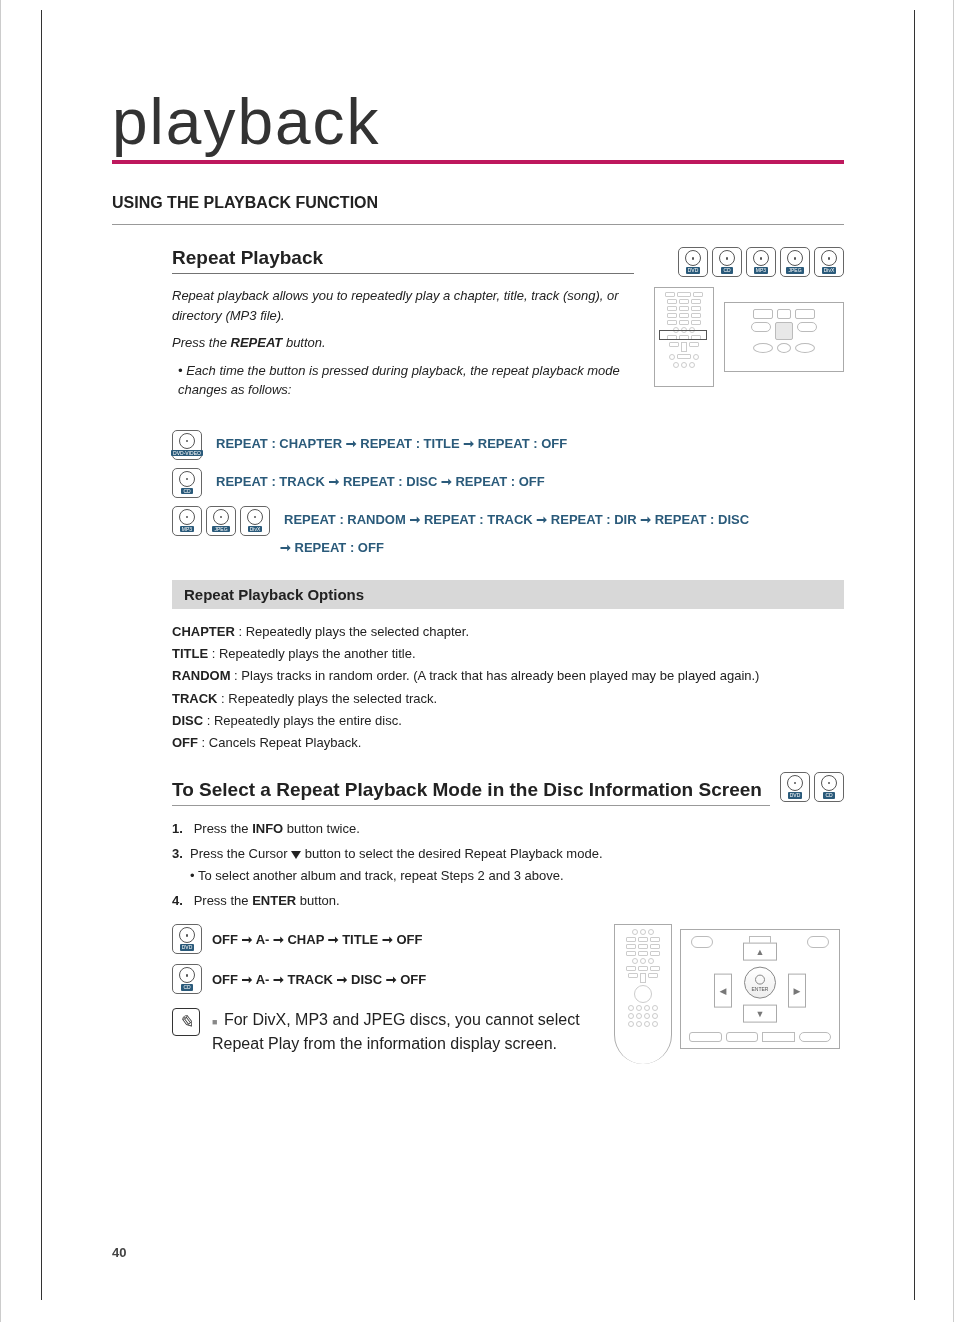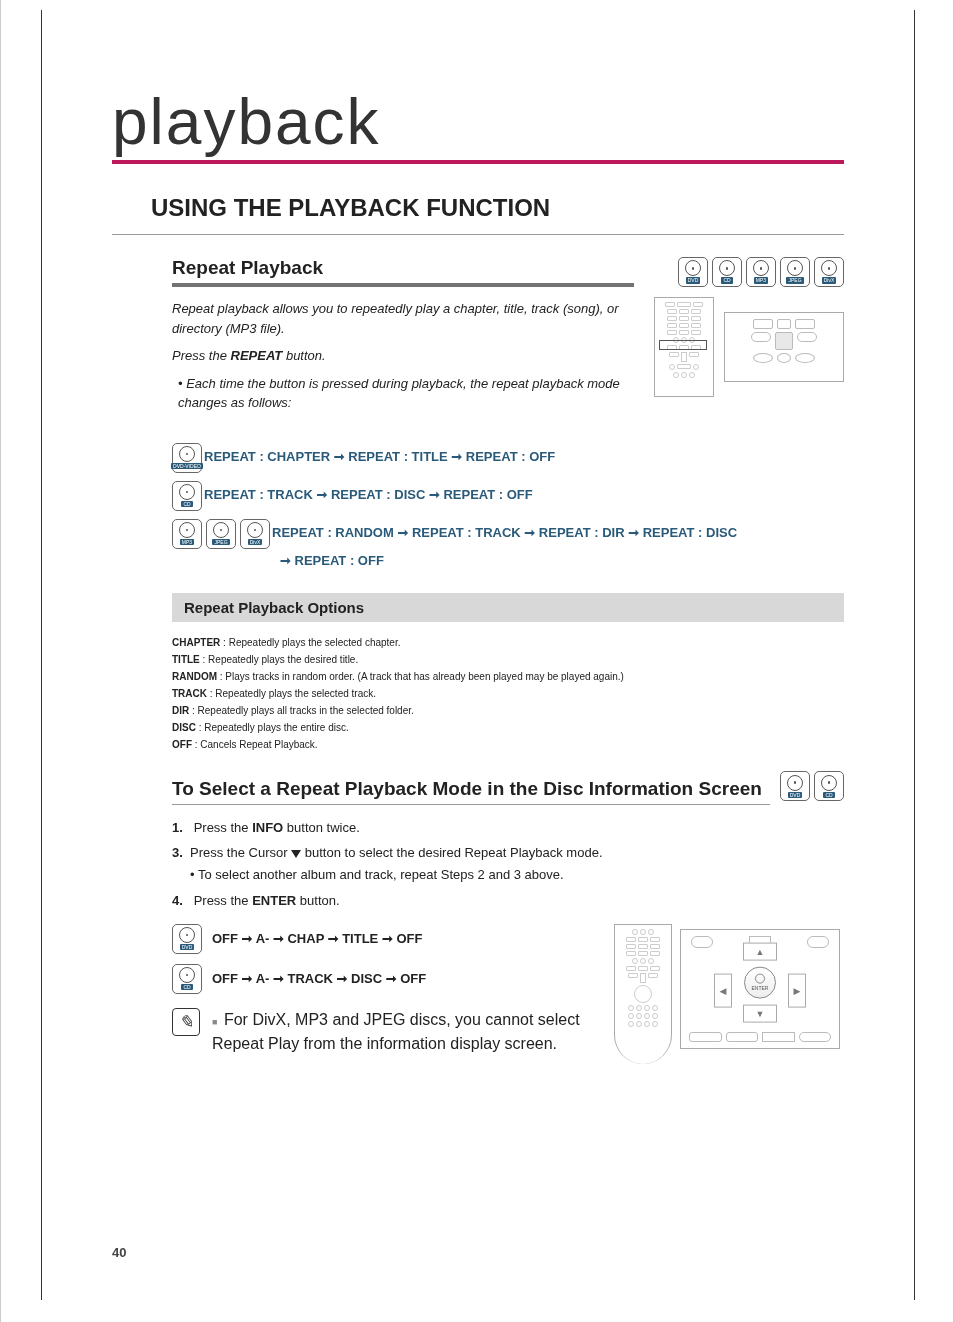"USING THE PLAYBACK FUNCTION" .h2 { font-size: 24px -> 16px; margin-left: 39px -> none }
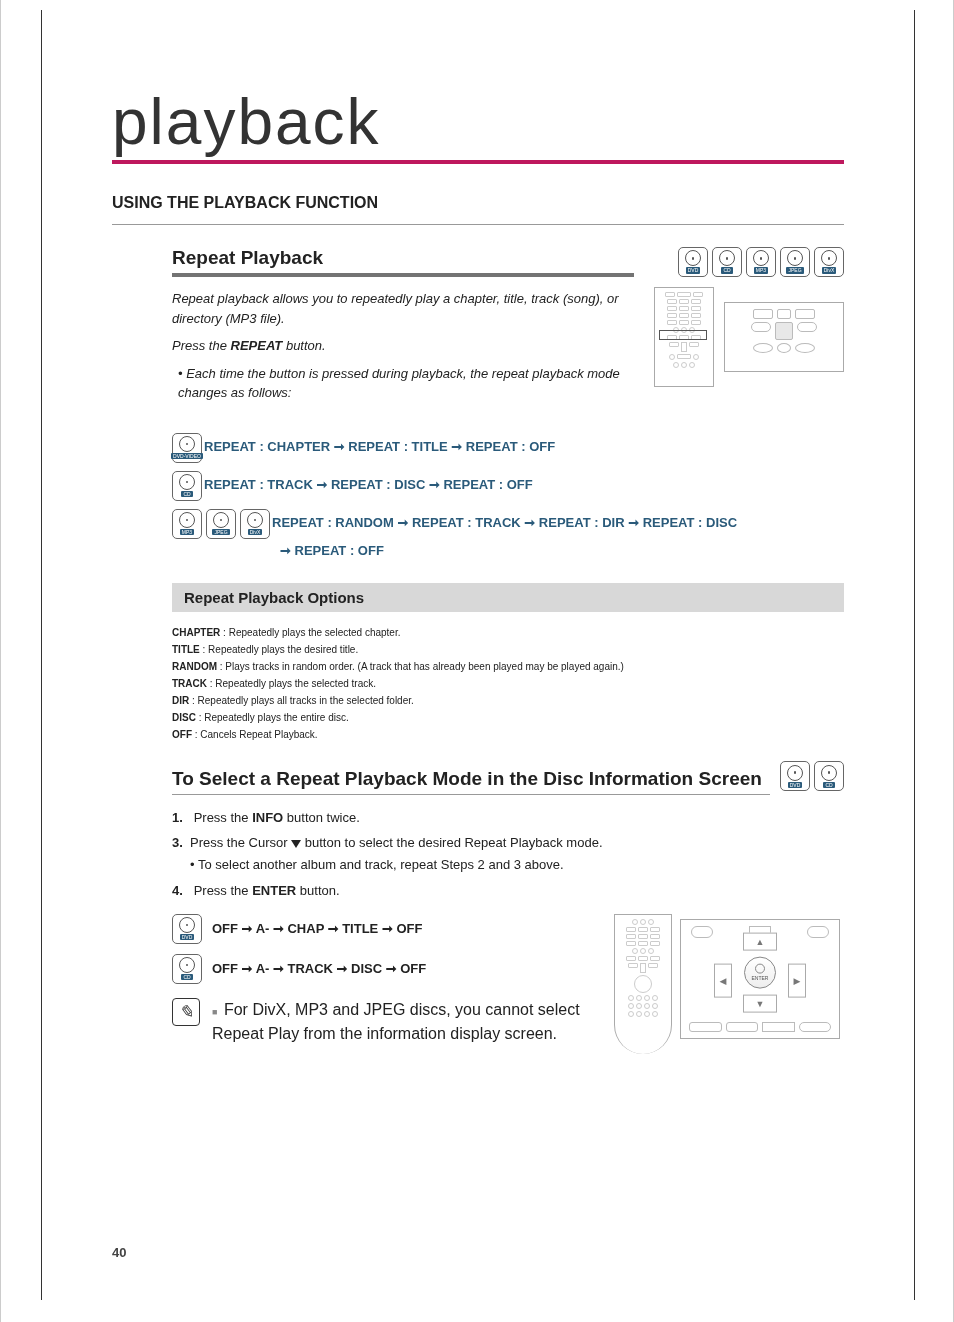"Repeat Playback" .h3 { border-bottom: 4px solid #737373 -> 1px solid #737373 }
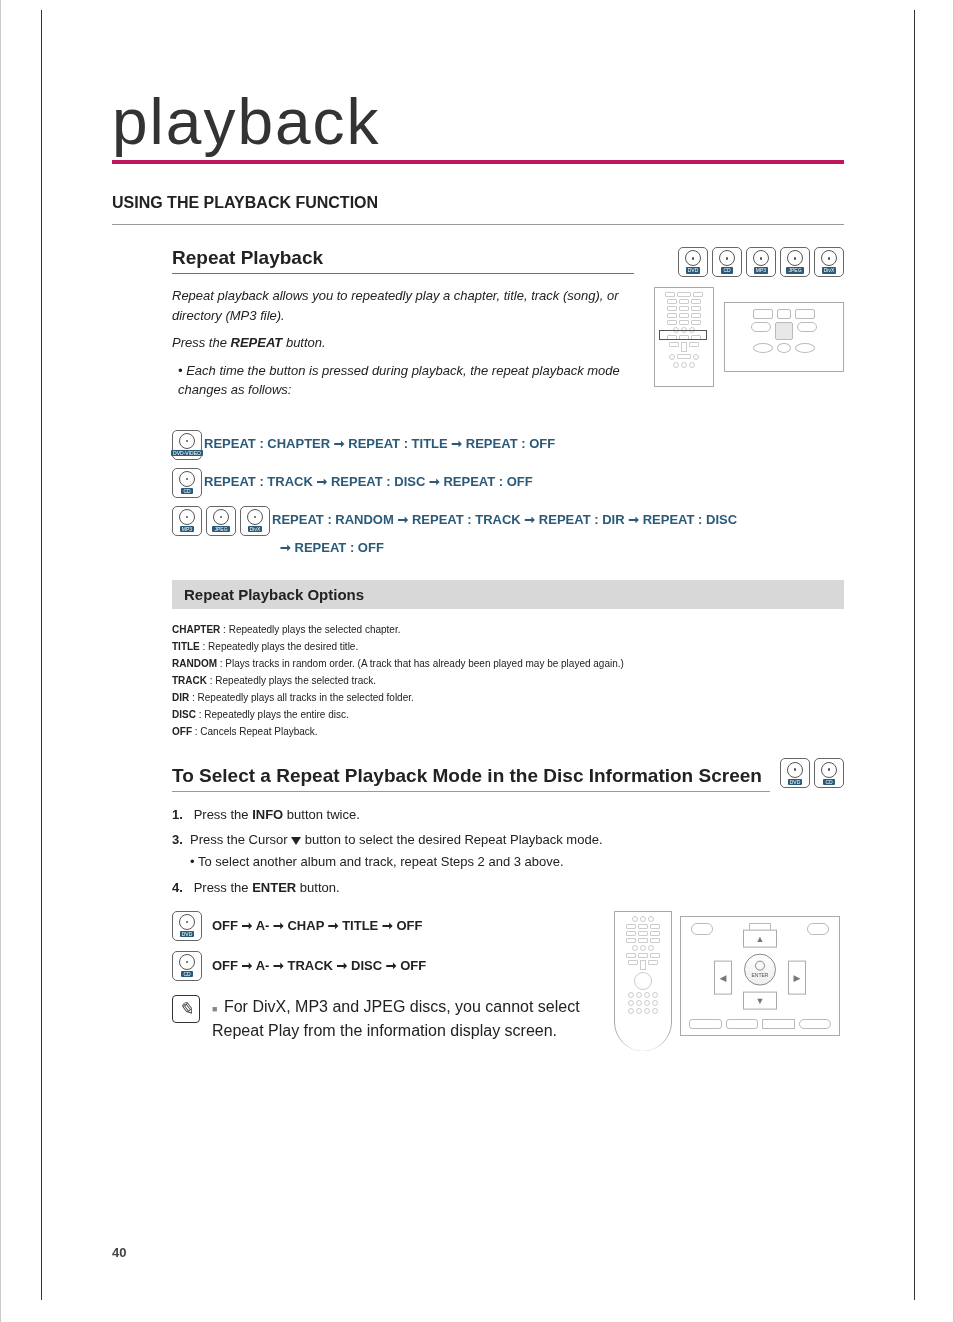"REPEAT : CHAPTER ➞ REPEAT" .mode-block { gap: 2px -> 14px }
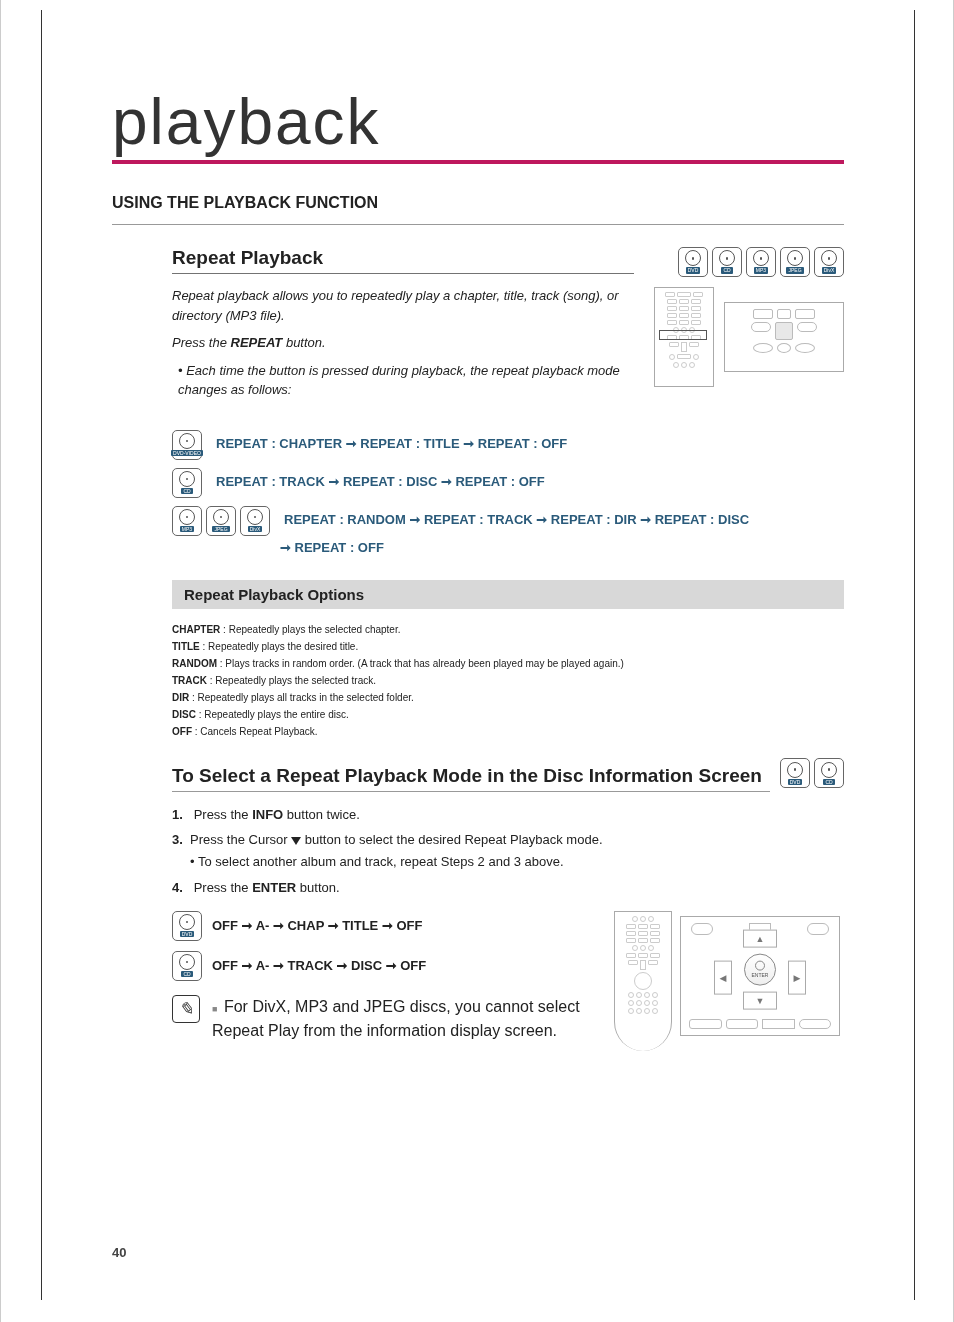"CHAPTER : Repeatedly plays the" .defs { font-size: 10px -> 13px }
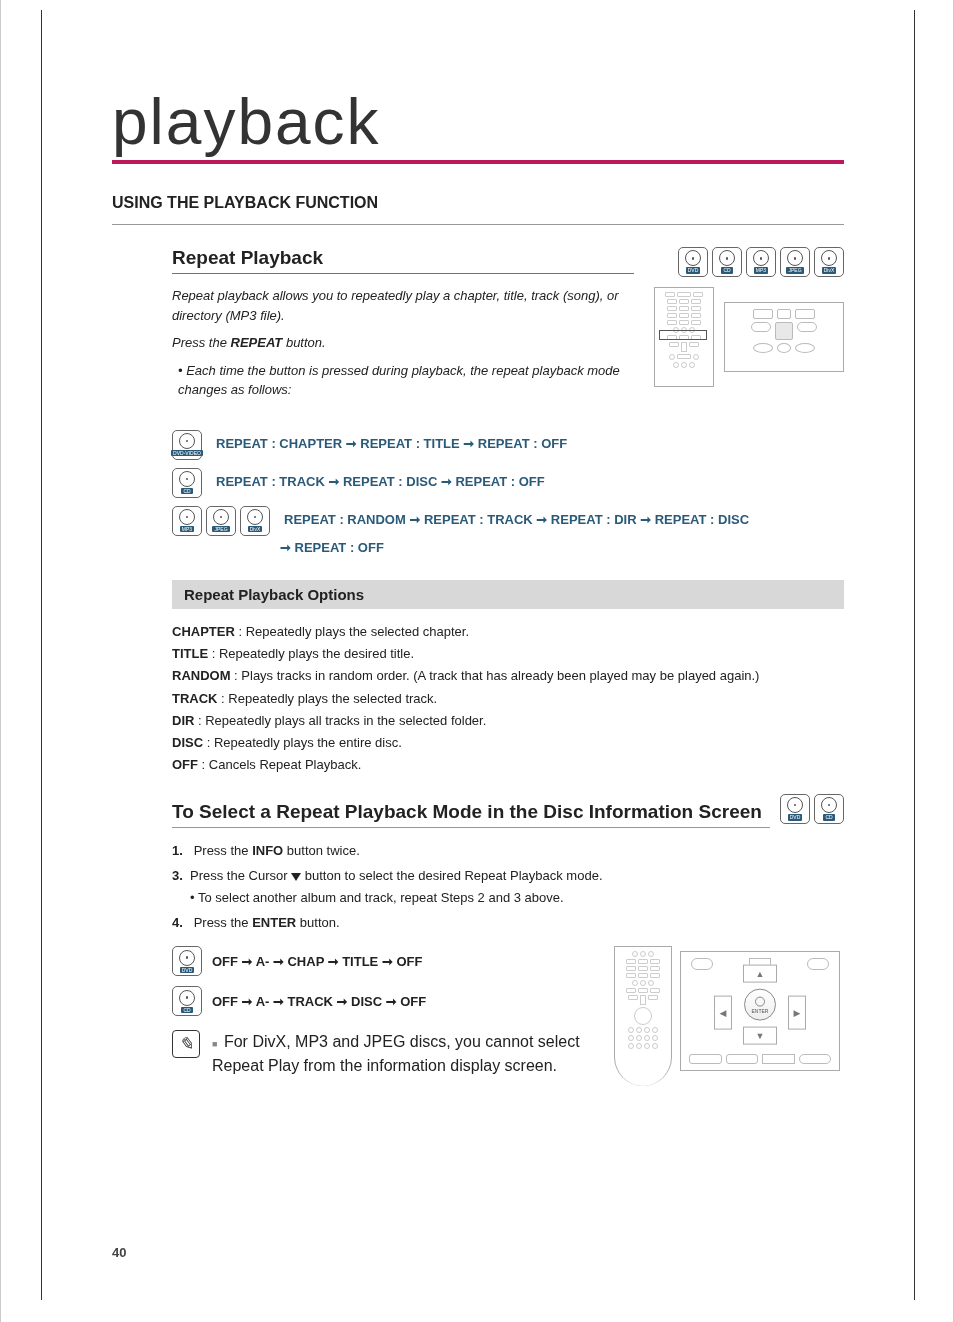": Repeatedly plays the desired" span { text: desired -> another }
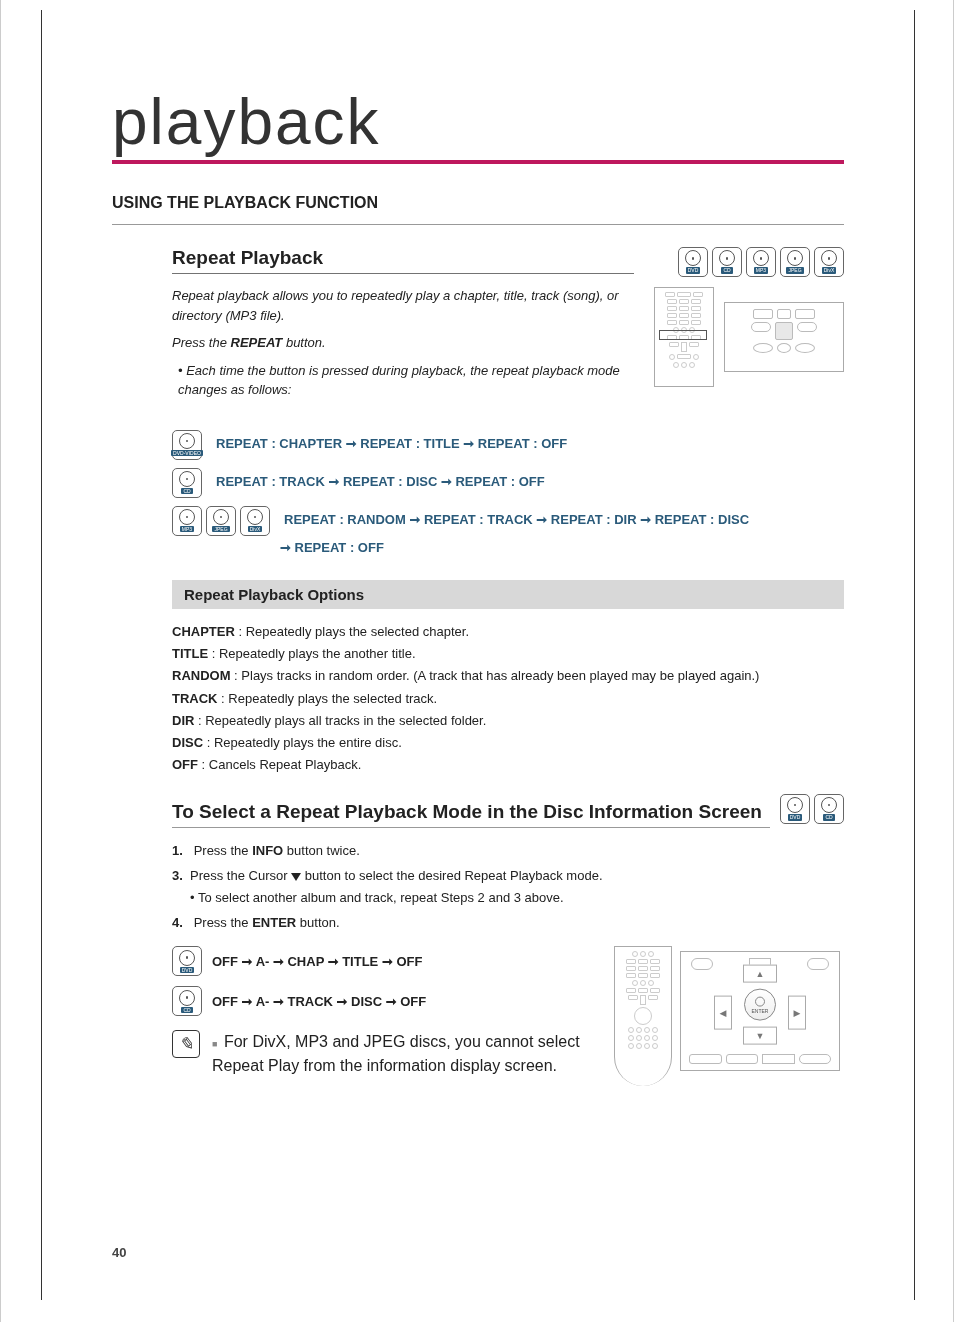"DIR : Repeatedly plays all" div { html: <div><span>DIR</span><span> : Repeatedly plays all tracks in the selected folder.</span></div> -> none }
